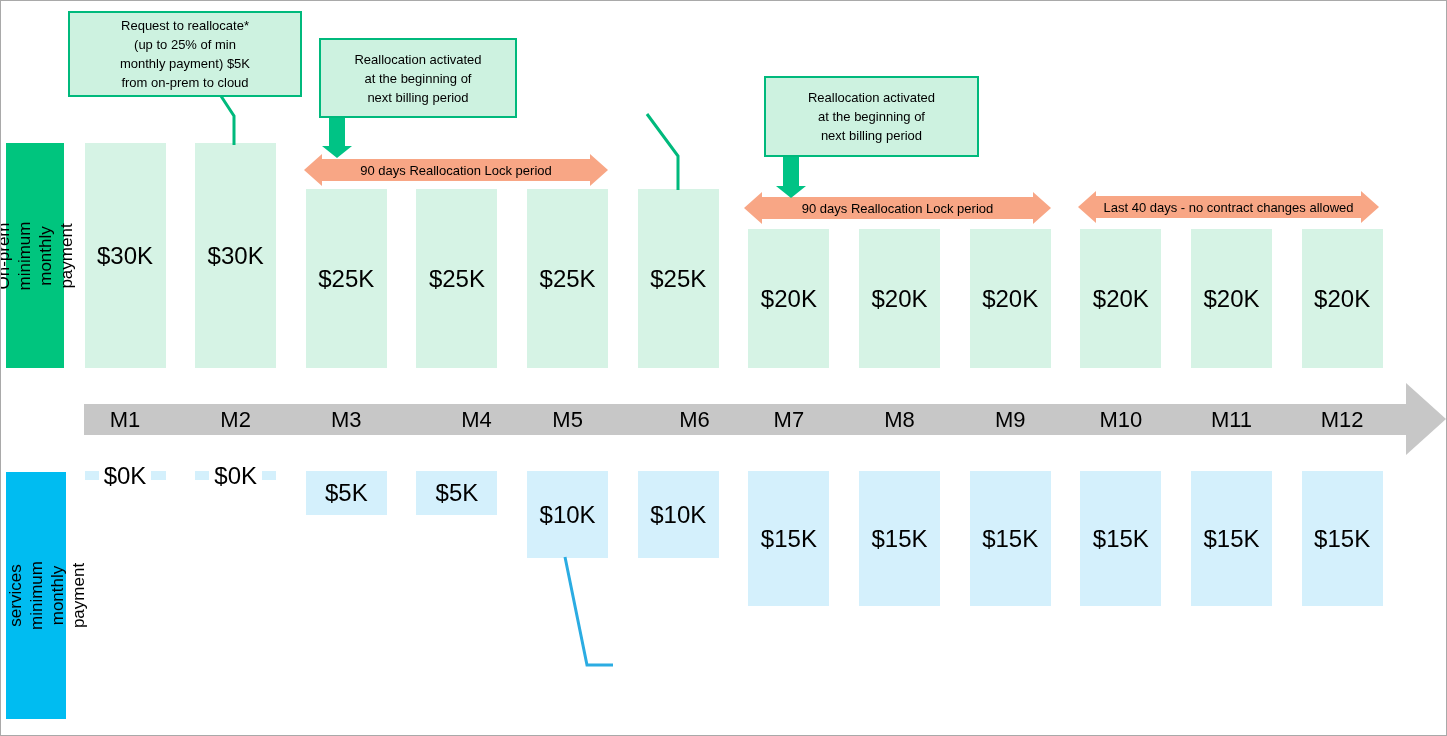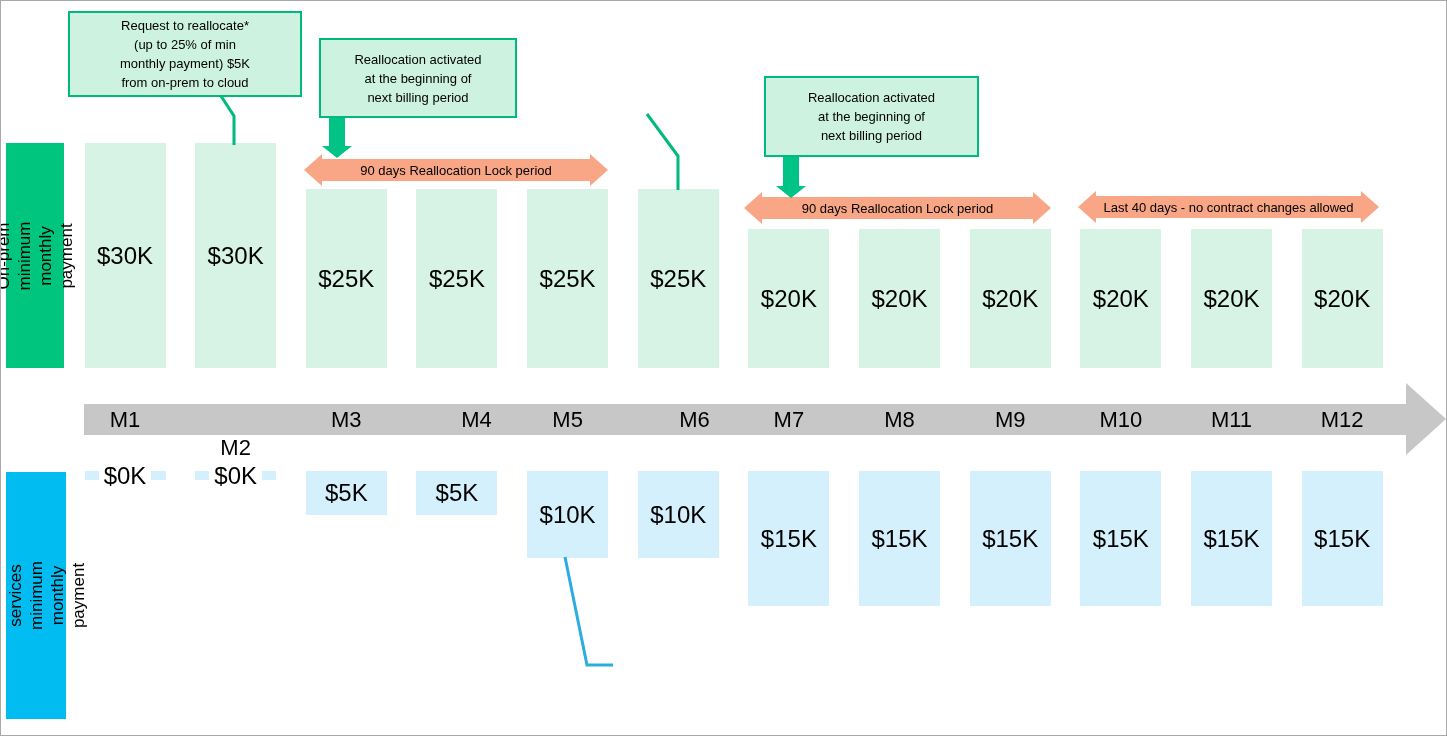"M2" div.month { margin-top: 28px -> none }
